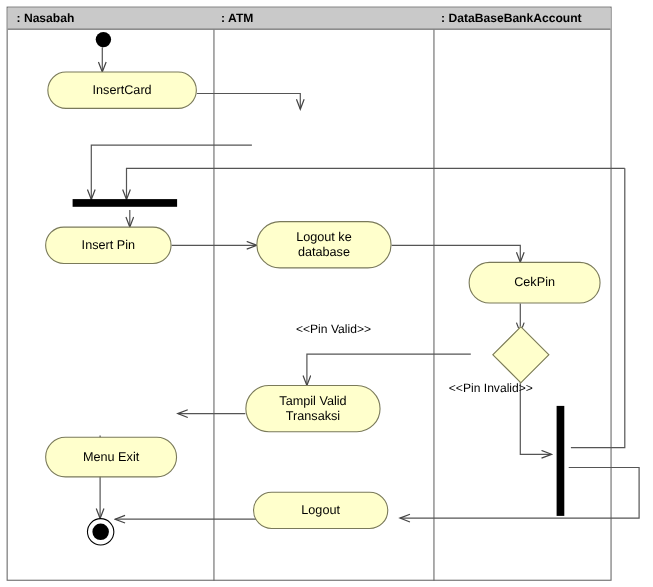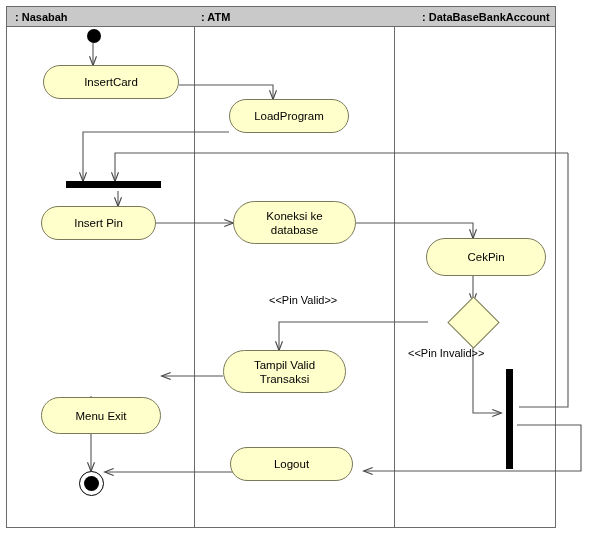": DataBaseBankAccount" div.lane-title { left: 415px -> 394px }
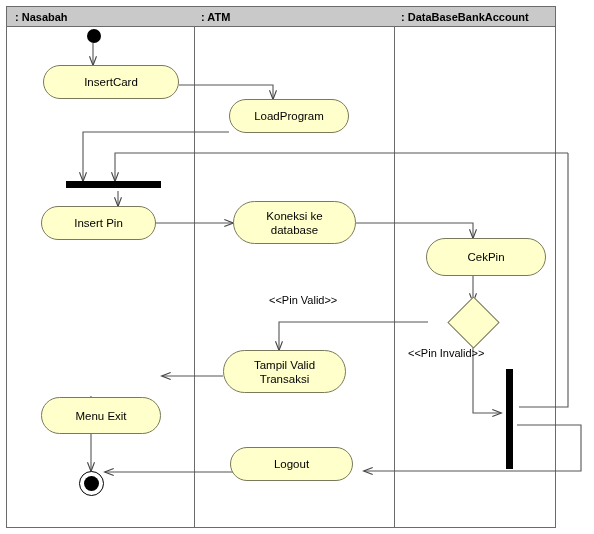"LoadProgram" div.node { html: <div> <span>LoadProgram</span> </div> -> none }
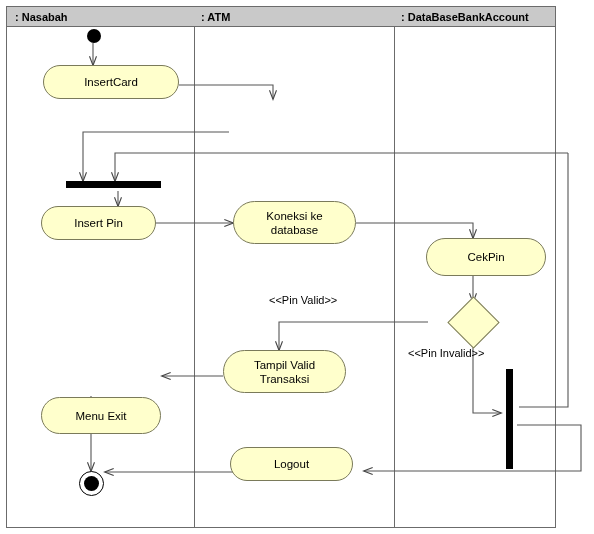"Koneksi ke" span { text: Koneksi -> Logout }
